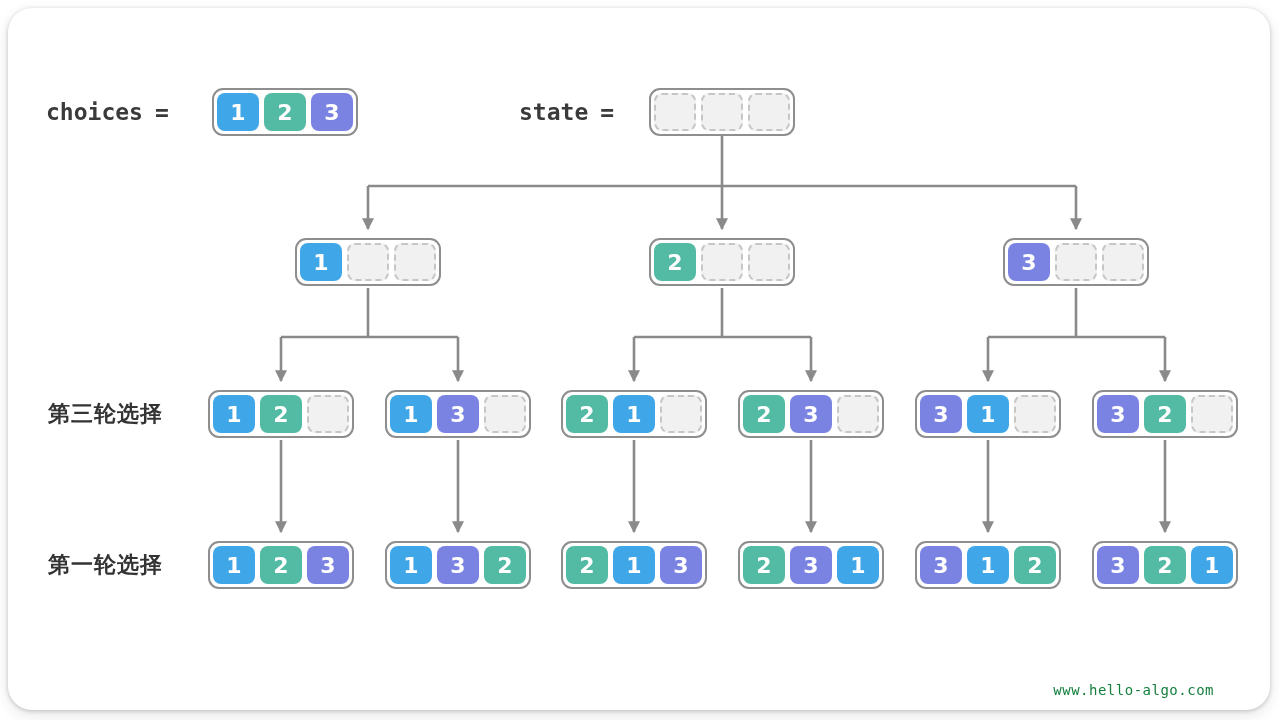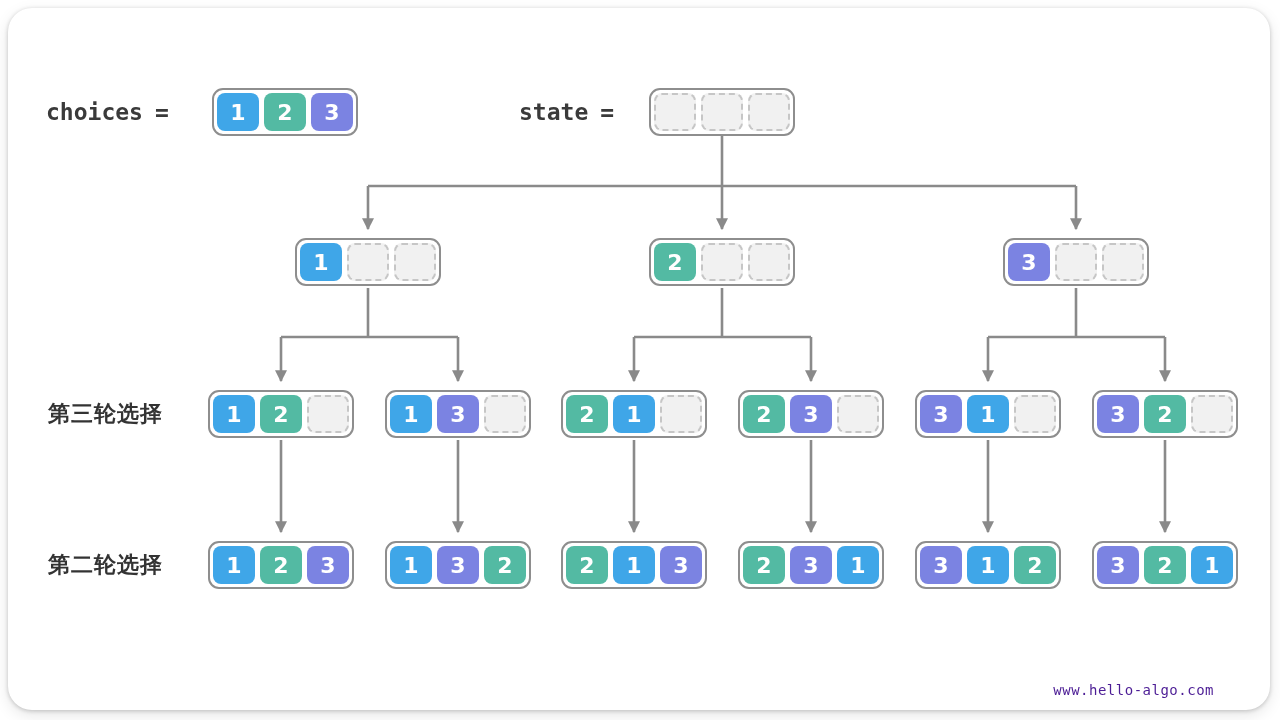"第二轮选择" div.rlabel { text: 二 -> 一 }
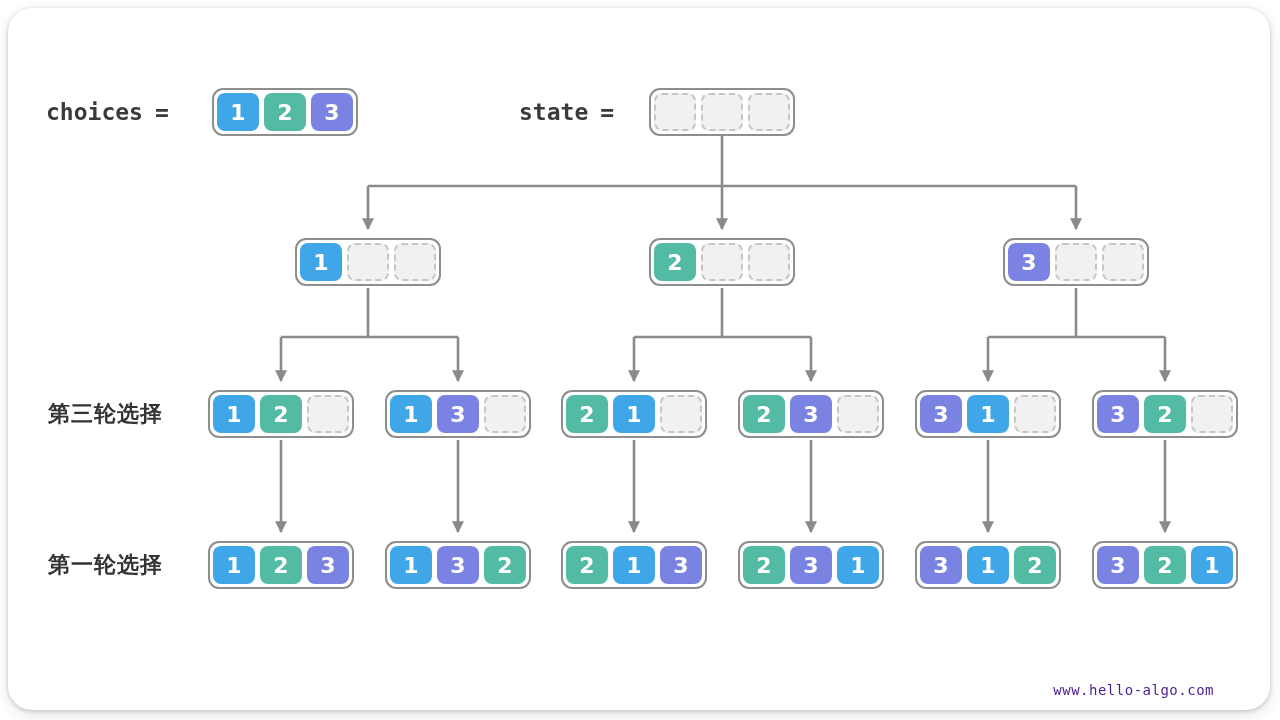"www.hello-algo.com" .watermark { color: #4c1d95 -> #15803d }
